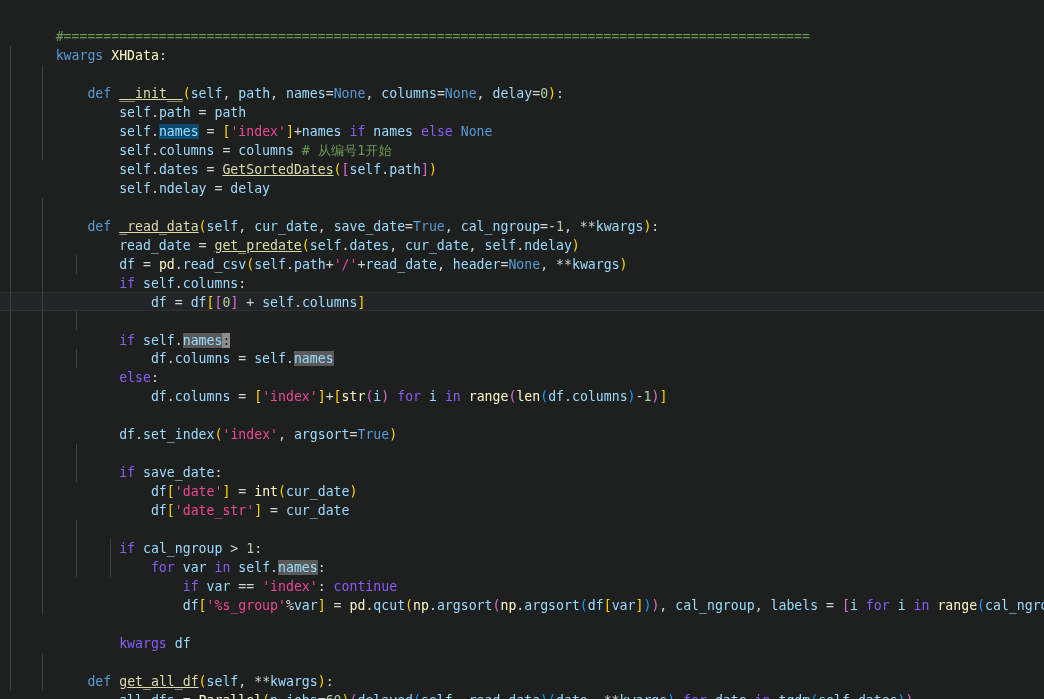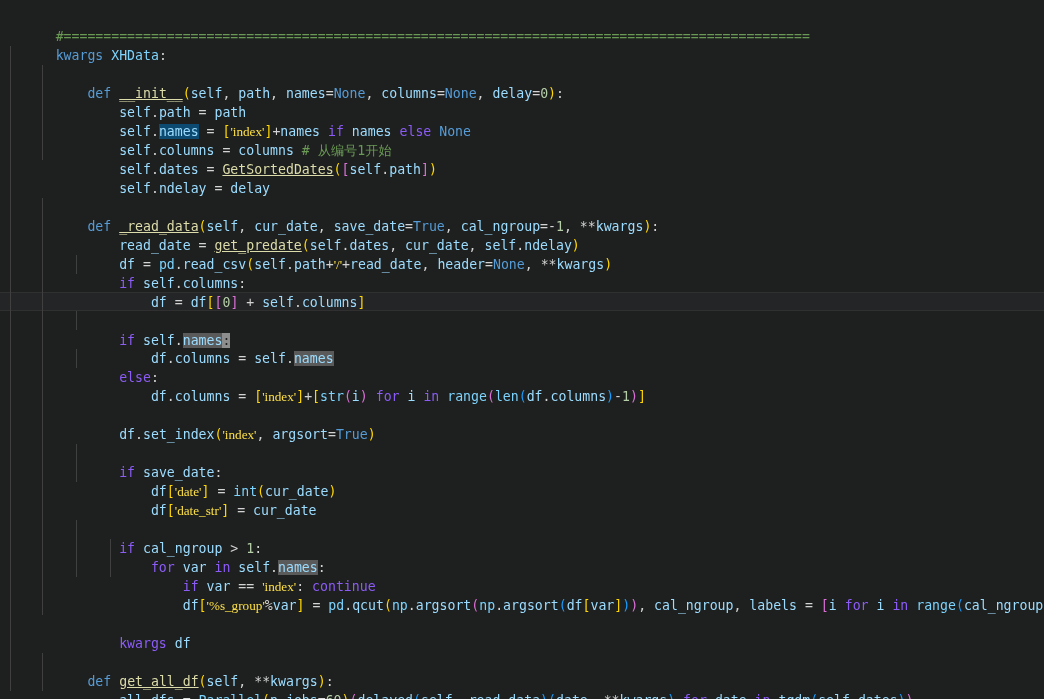"XHData" .typ { color: #7dd3fc -> #fef9c3 }
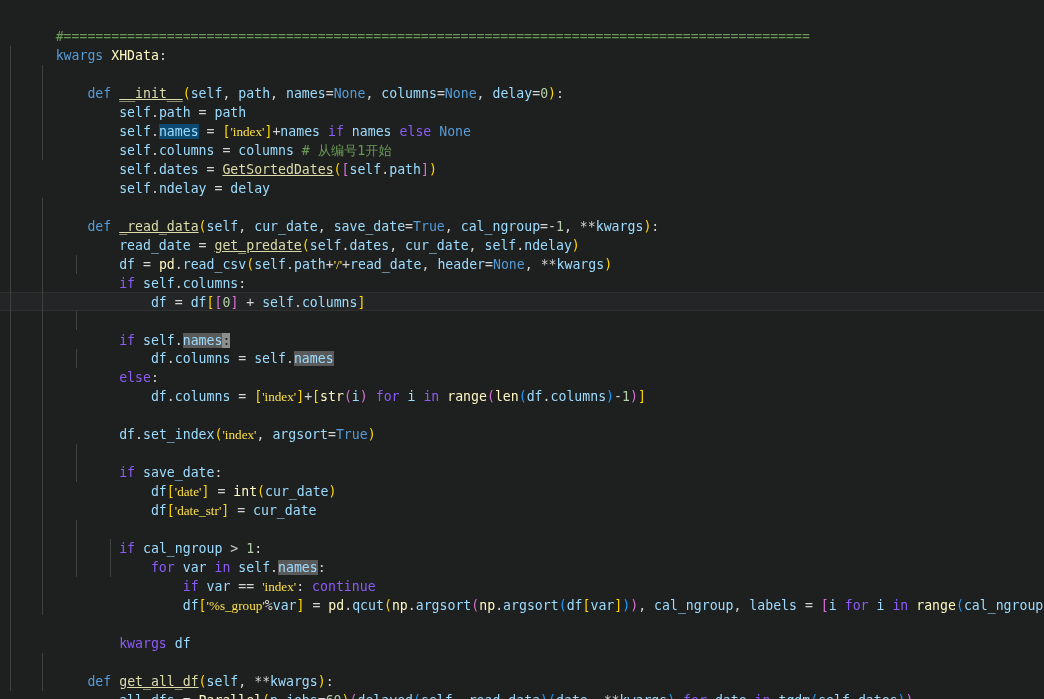"'index'" .str { color: #fde047 -> #ec4899; font-family: Liberation Serif, serif -> none }
